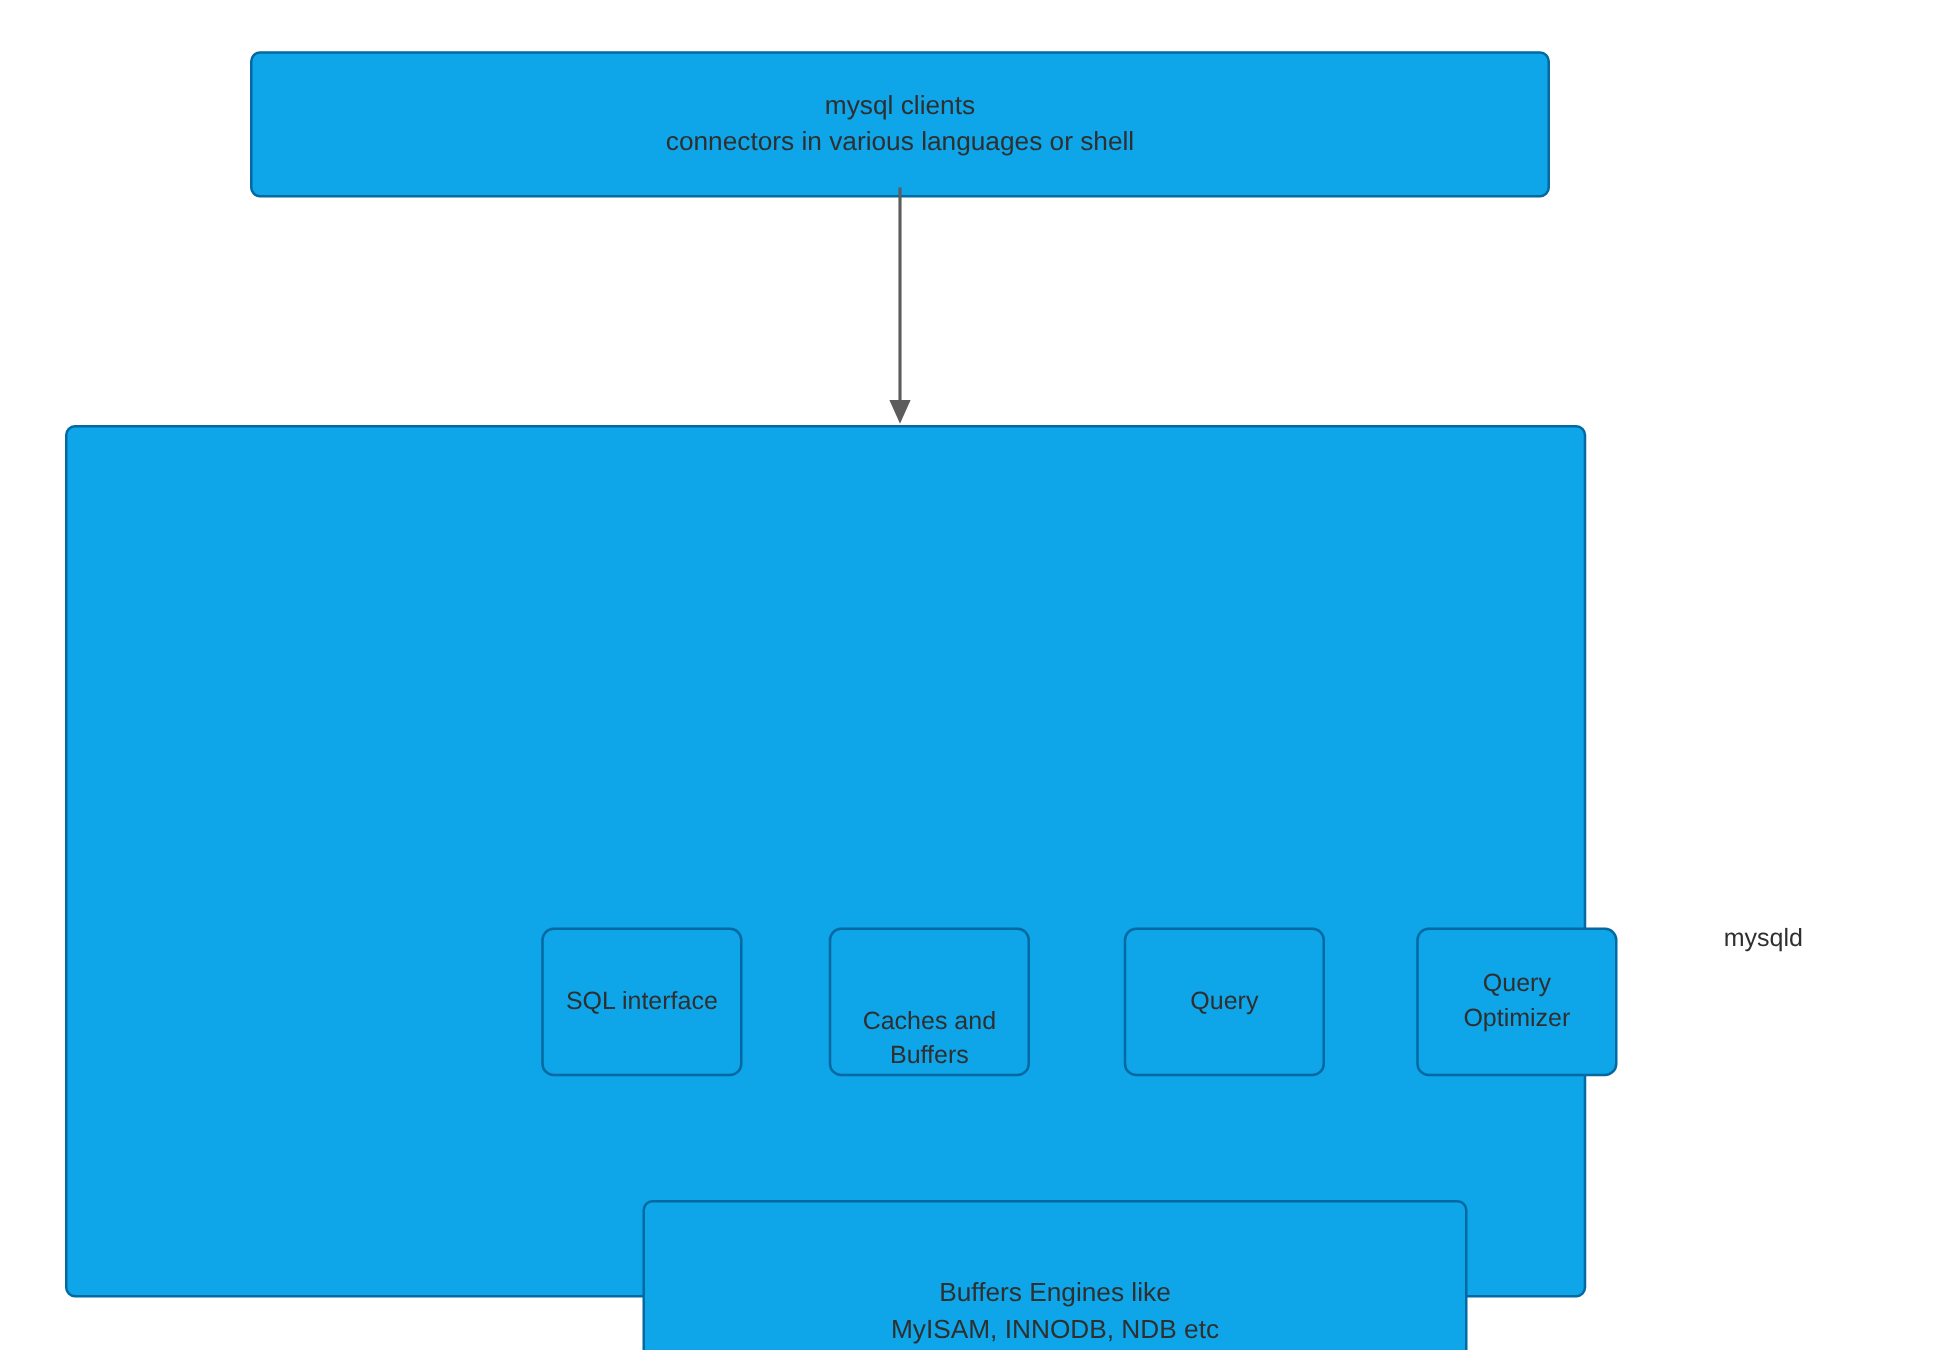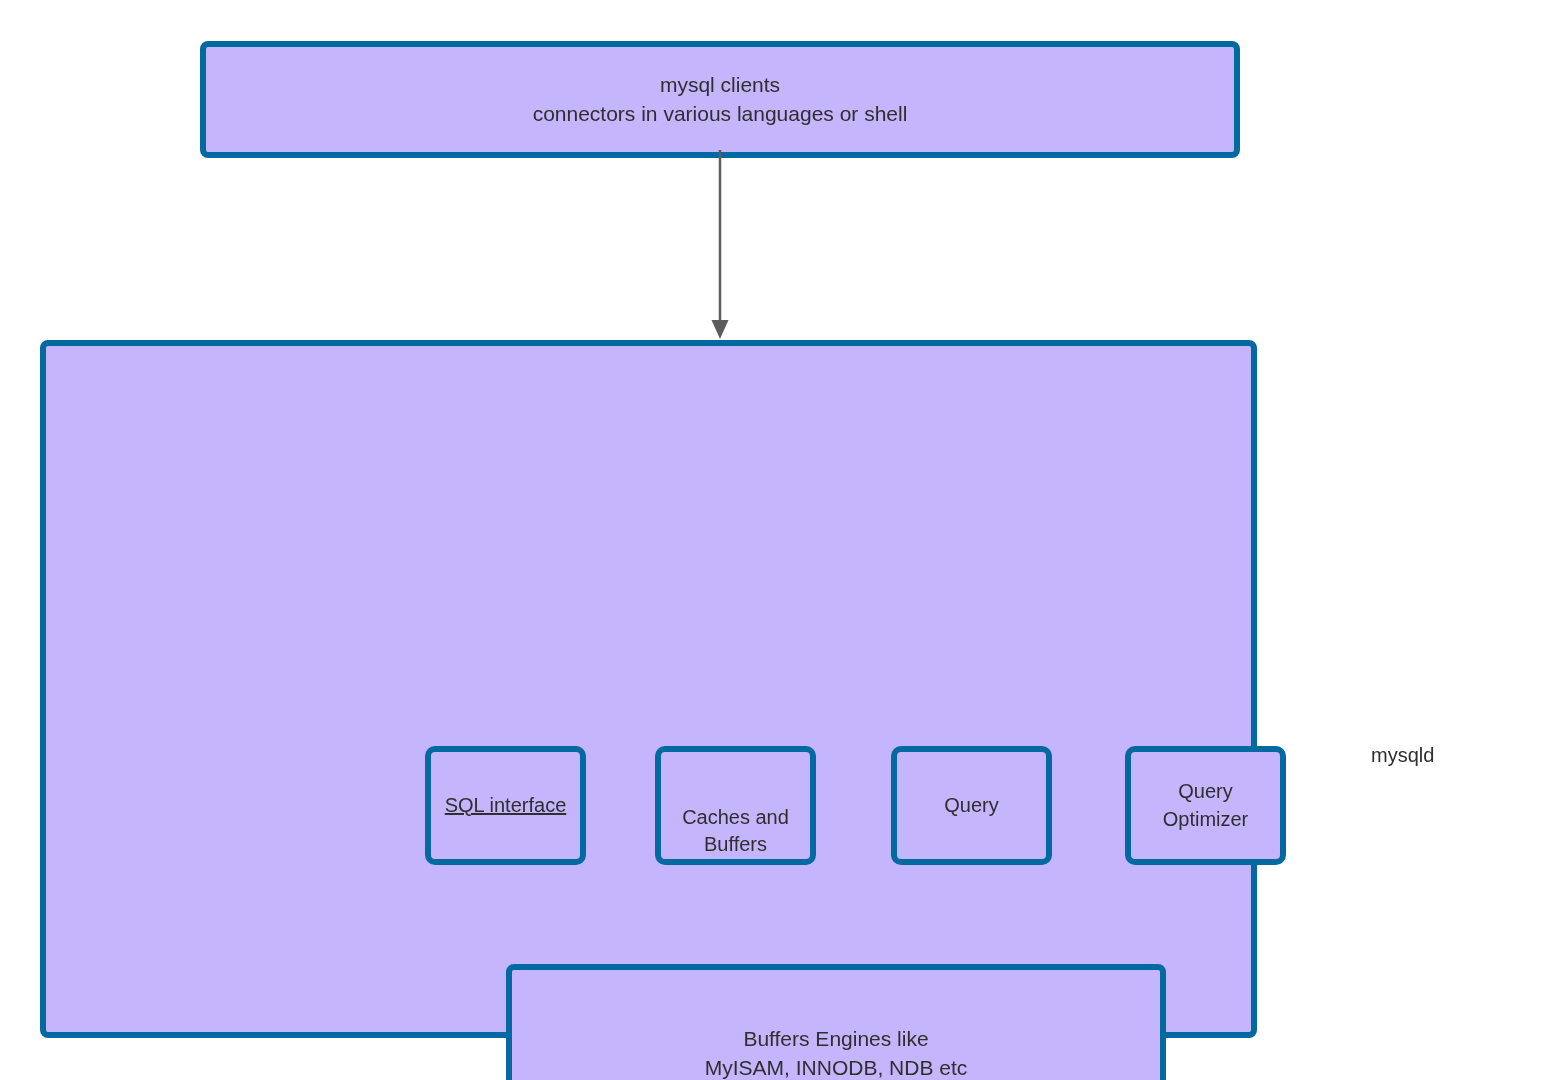"mysql clients" .node { background: #c4b5fd -> #0ea5e9; border: 6px solid #0369a1 -> 2px solid #0369a1 }
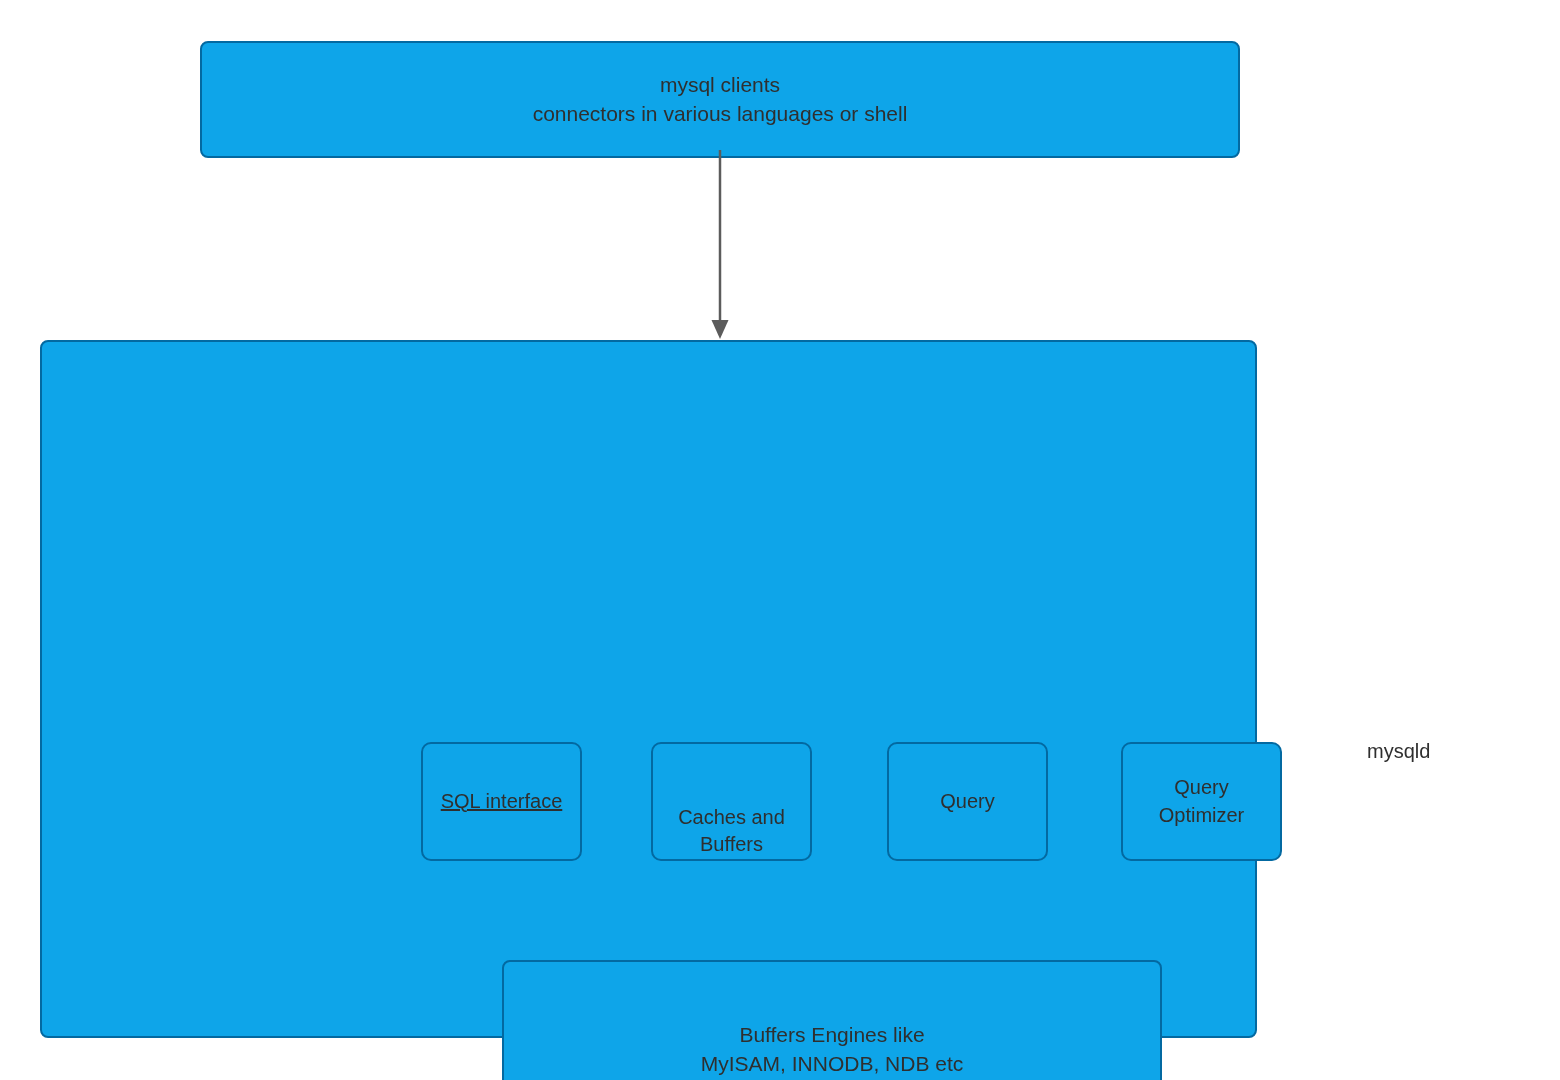"mysqld" #mysqld-box { left: 40px -> 52px }
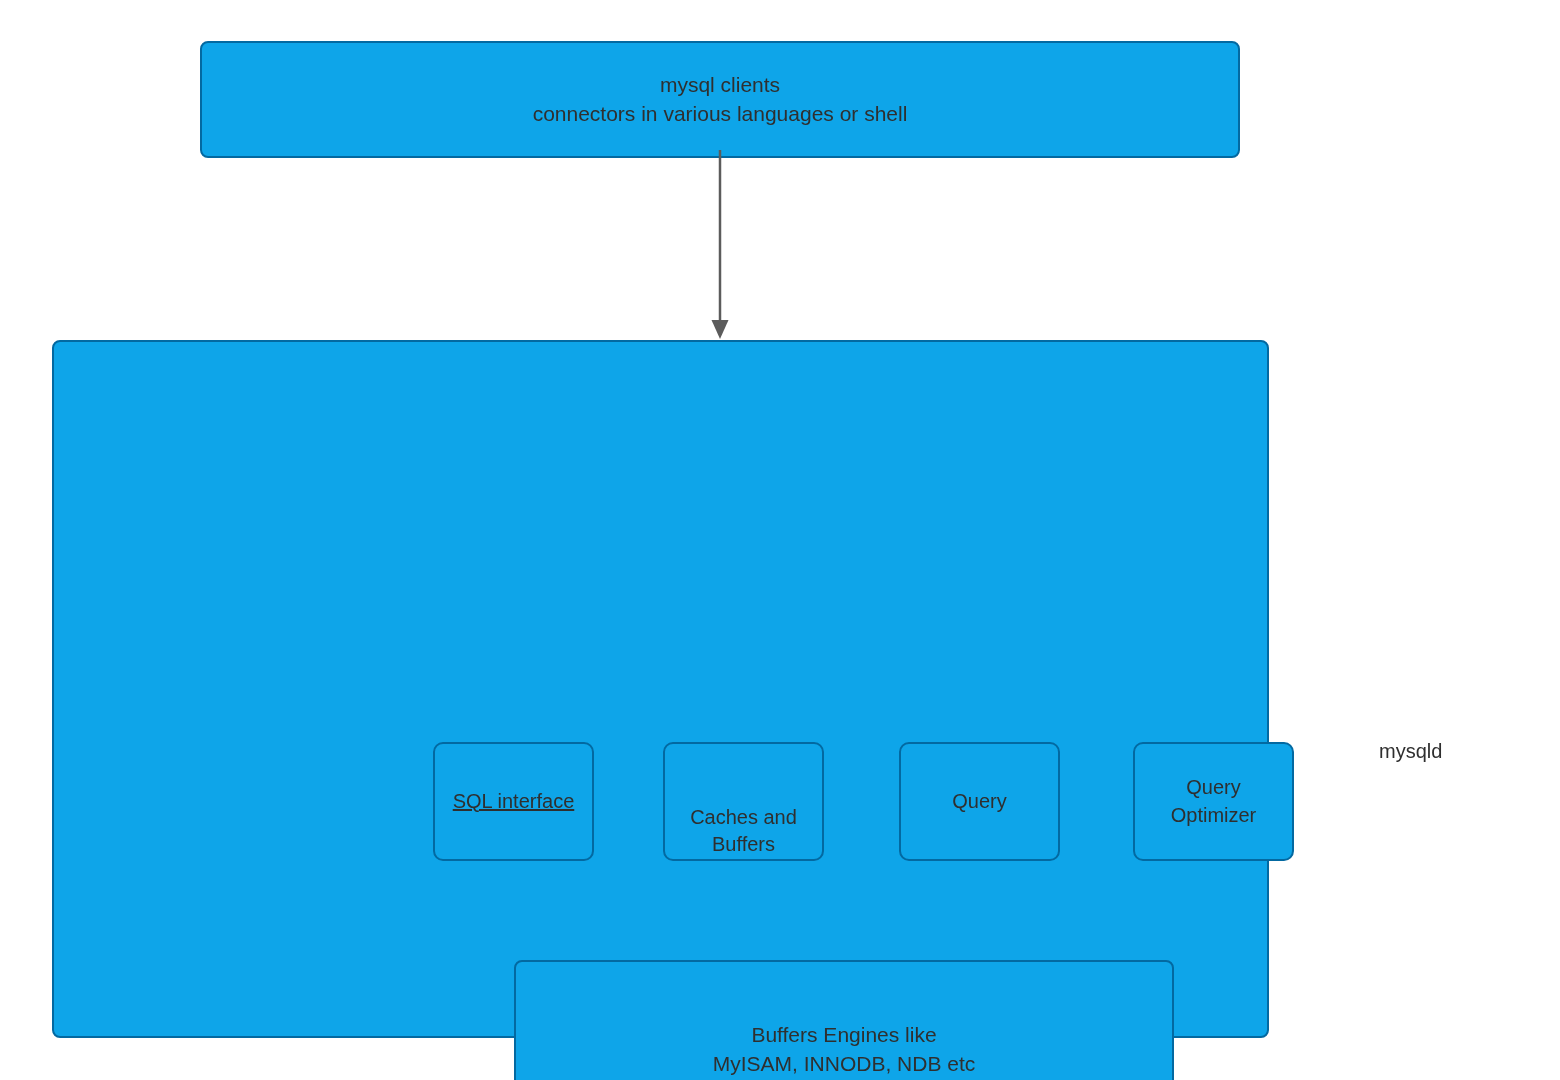"SQL interface" #sql-box { text-decoration: underline -> none }
